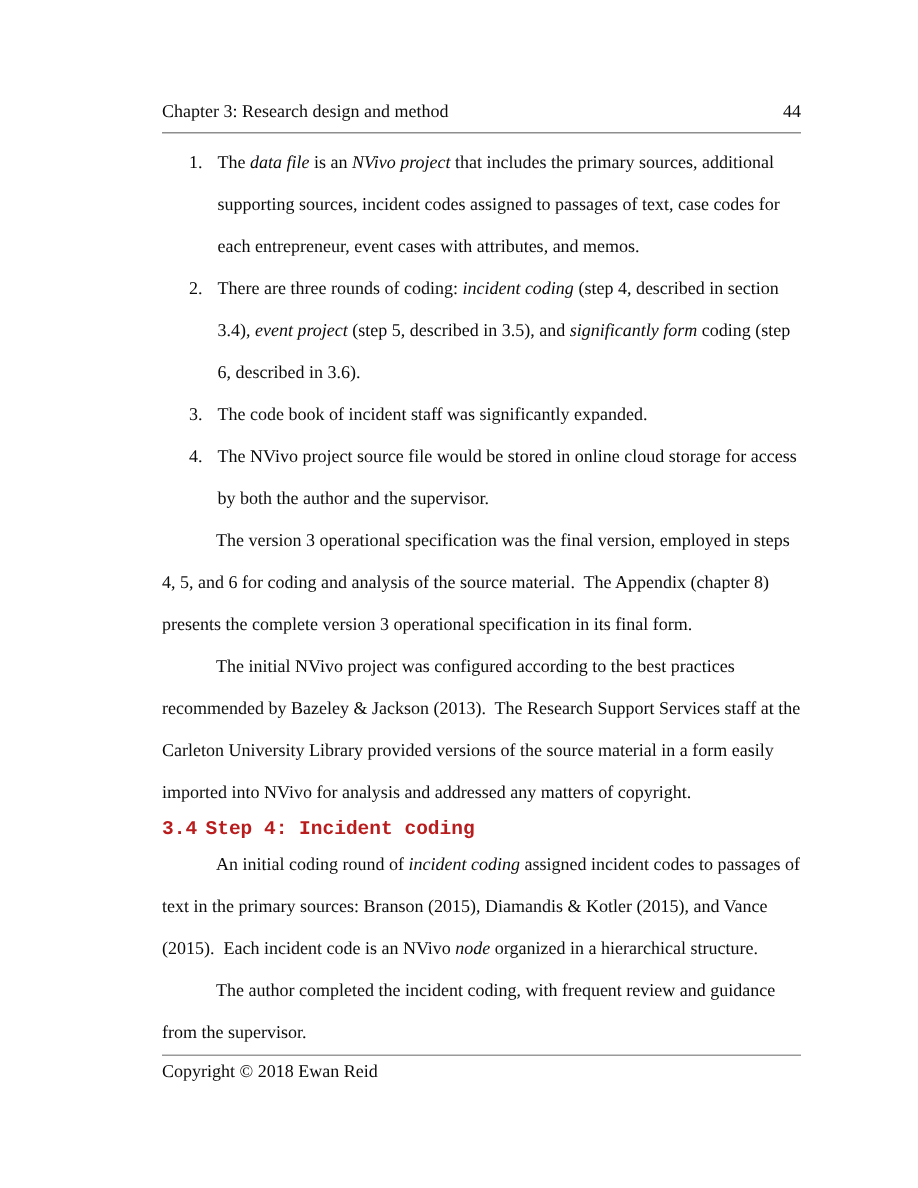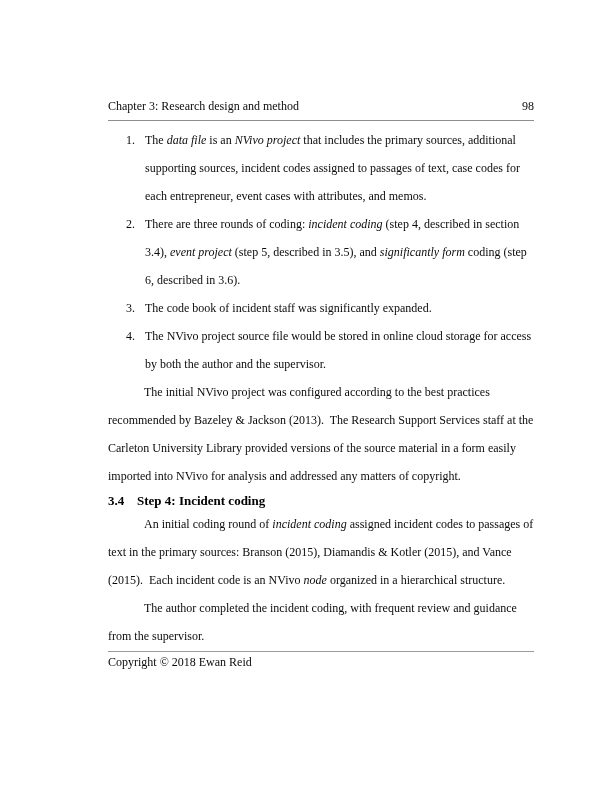"Chapter 3: Research design and" .running-header { margin-top: 32px -> none }
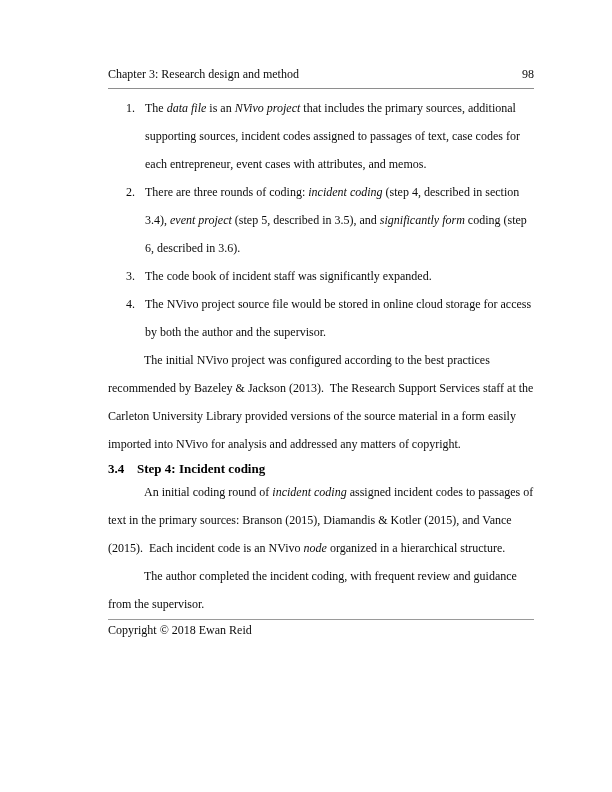"98" span { text: 98 -> 44 }
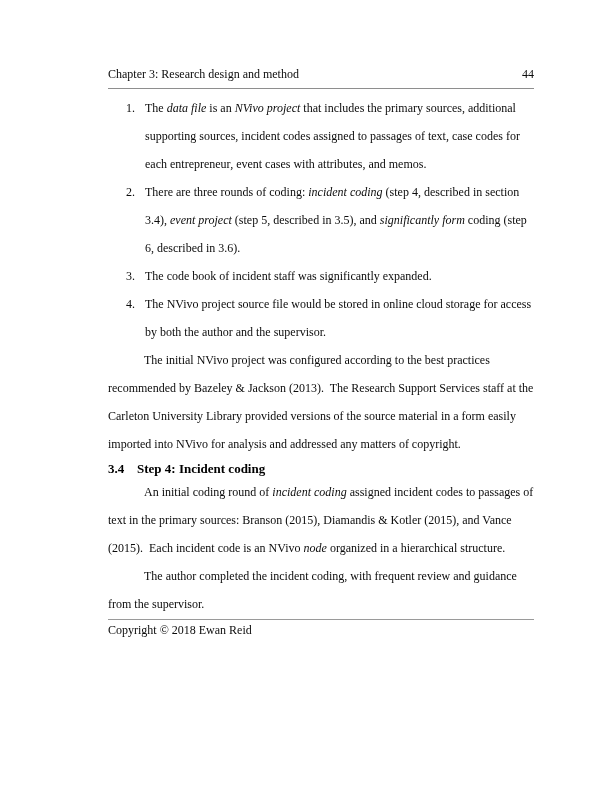"The version 3 operational specification" div.para { html: none -> <div>The version 3 operational specification was the final version, employed in steps 4, 5, and 6 for coding and analysis of the source material.&nbsp; The Appendix (chapter 8) presents the complete version 3 operational specification in its final form.</div> }
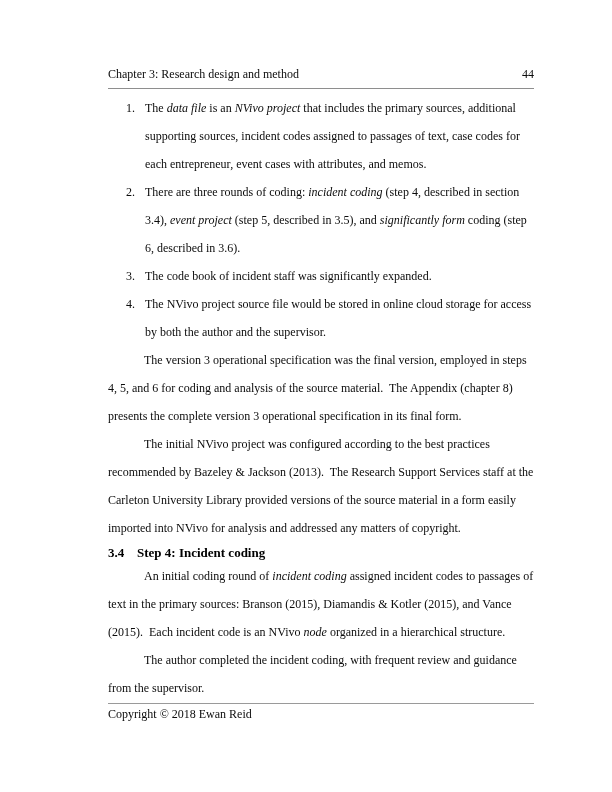"3.4 Step 4: Incident coding" .section-heading { color: #000000 -> #b91c1c; font-family: Liberation Serif, serif -> Liberation Mono, monospace }
